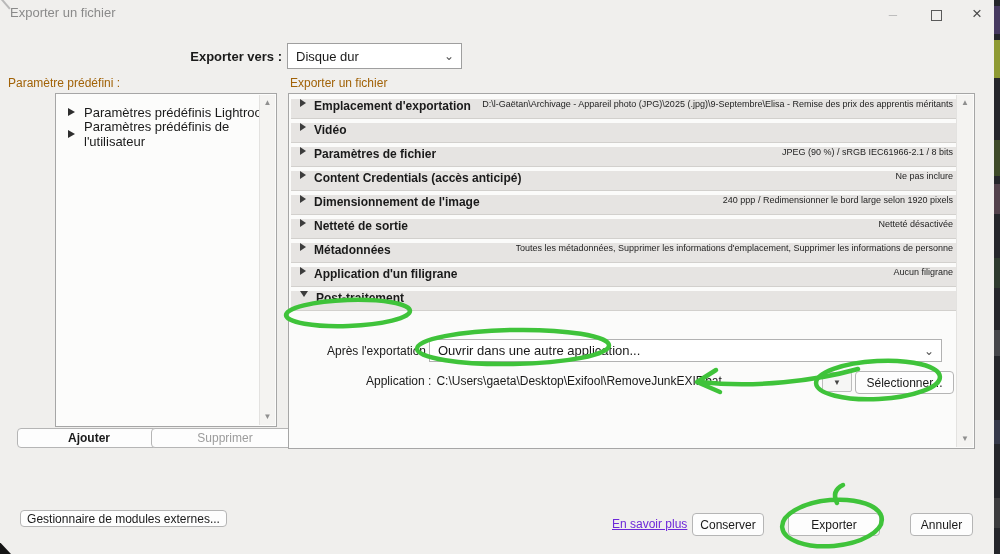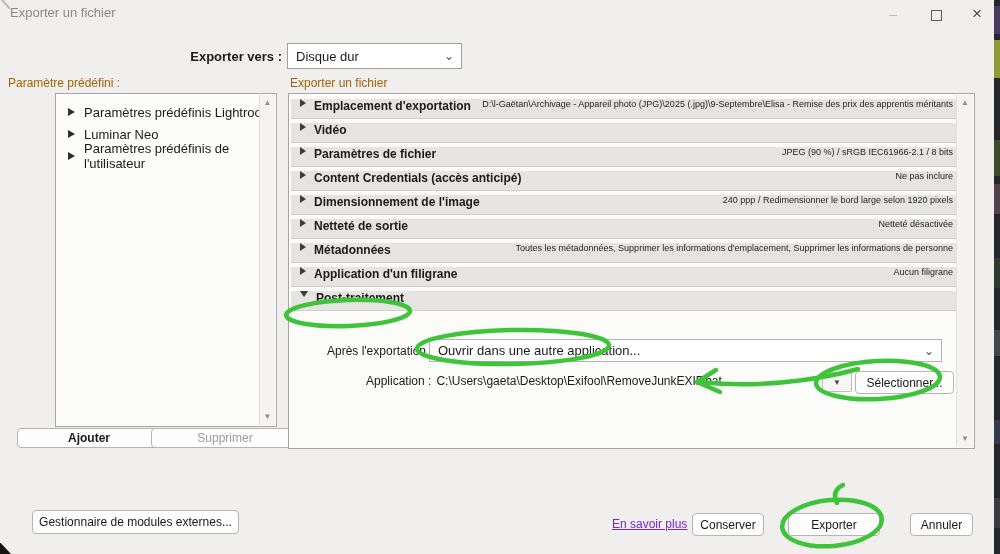"Luminar Neo" div.tree-item { html: <div> <span></span> <span>Luminar Neo</span> </div> -> none }
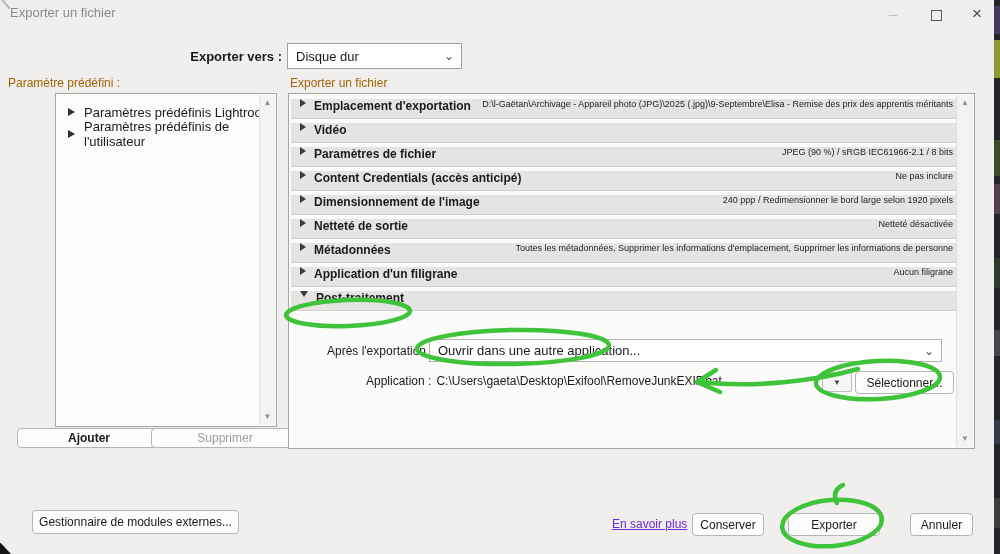"Gestionnaire de modules externes..." div.btn { height: 24px -> 17px; left: 32px -> 20px }
